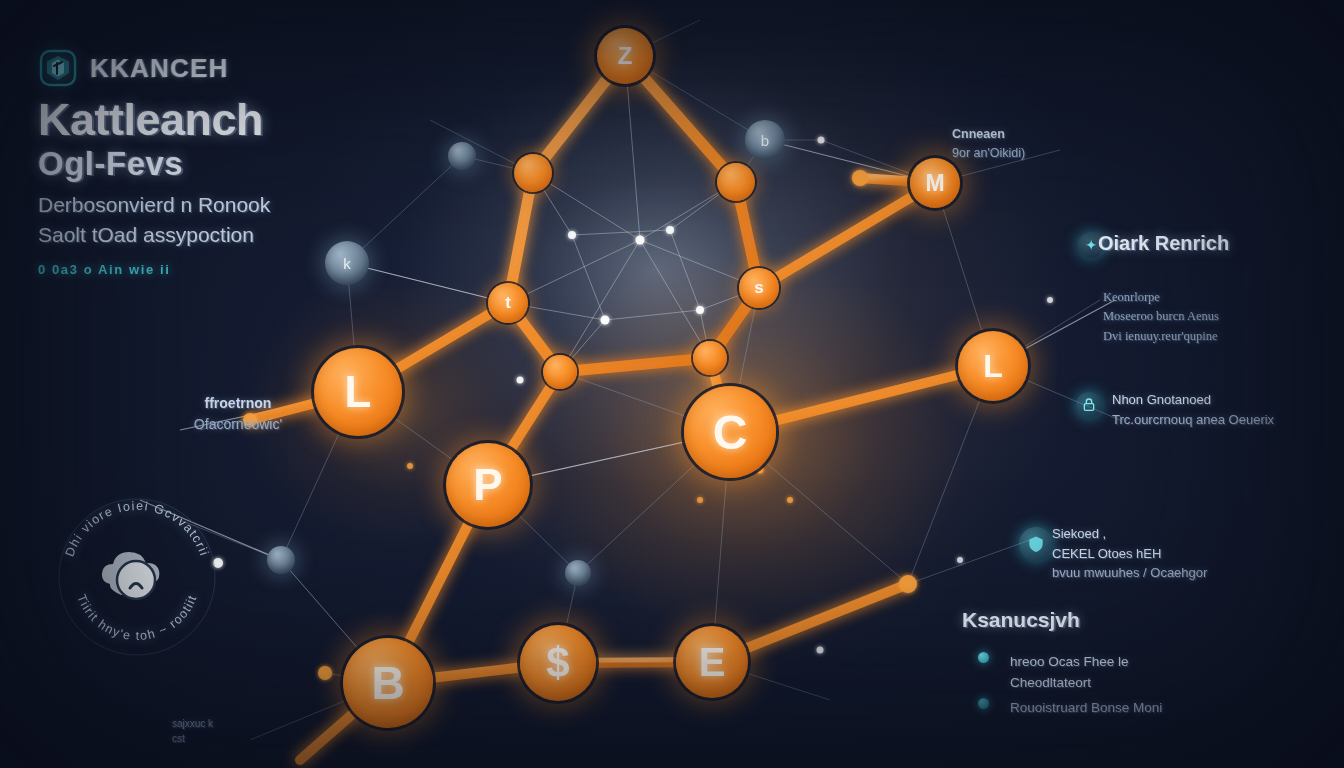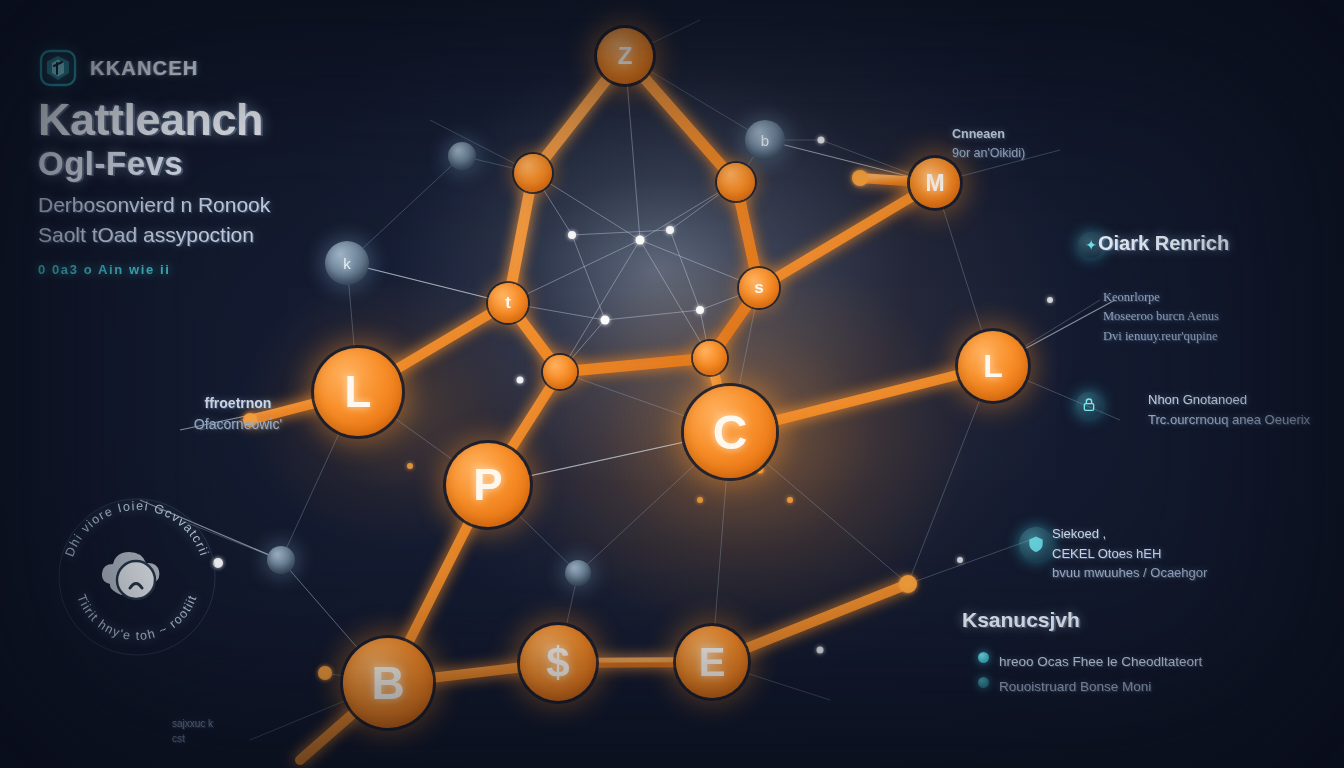"KKANCEH" .brandname { font-size: 20px -> 26px }
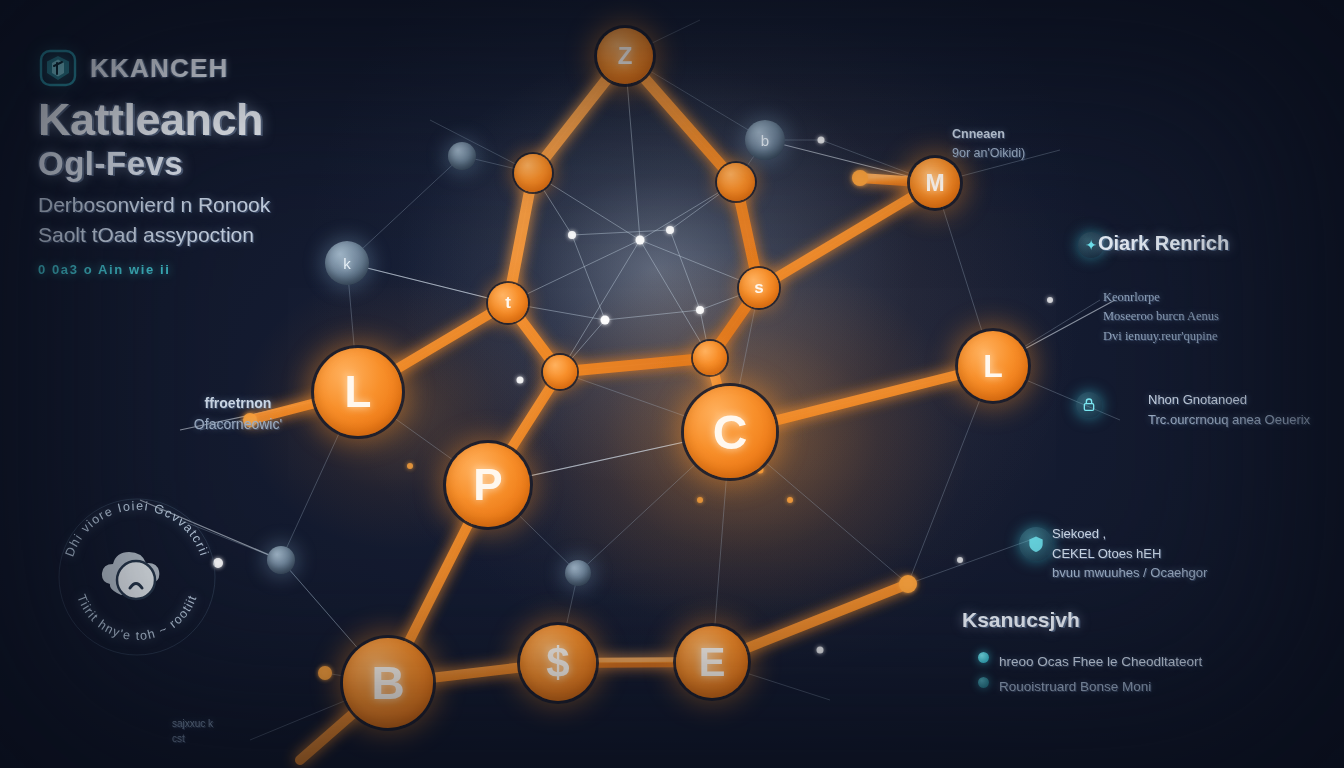"Nhon Gnotanoed" .a5 { margin-left: 36px -> none }
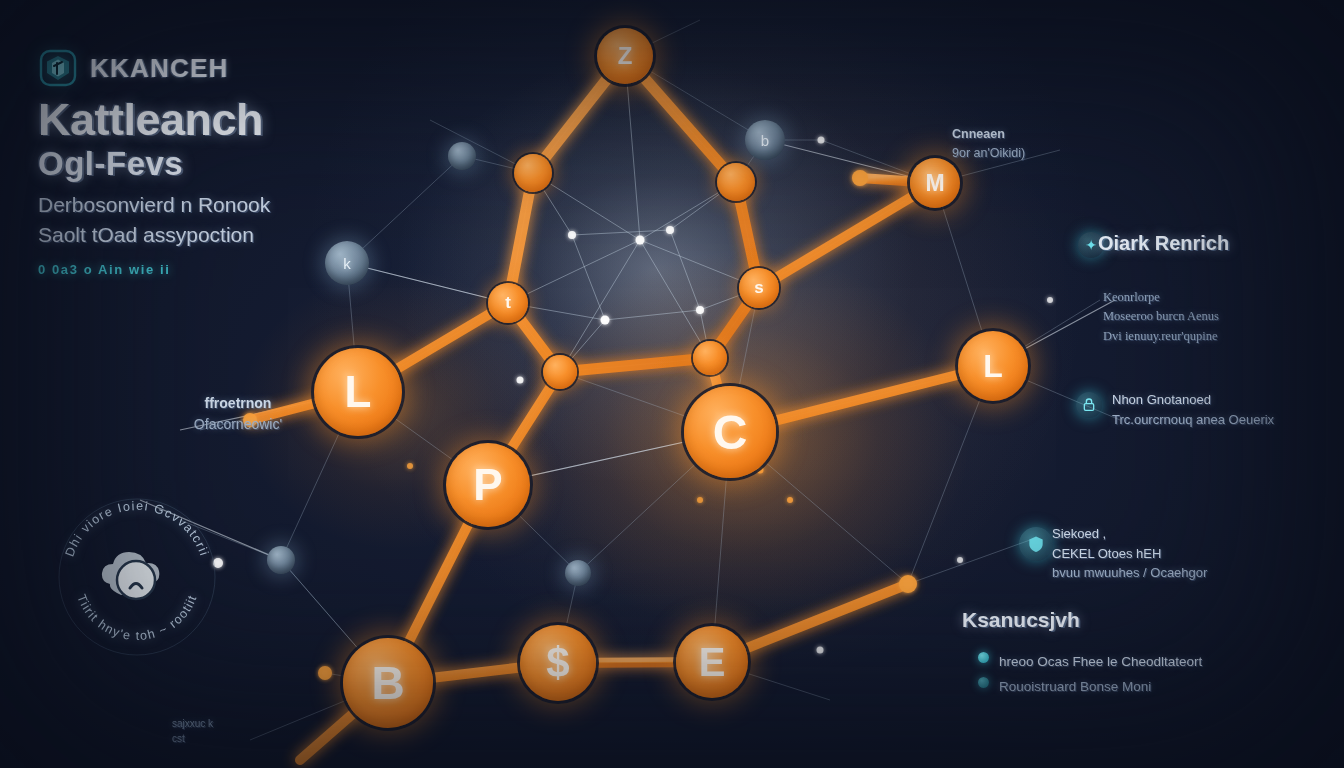"hreoo Ocas Fhee le Cheodltateort" .arow { gap: 2px -> 13px }
